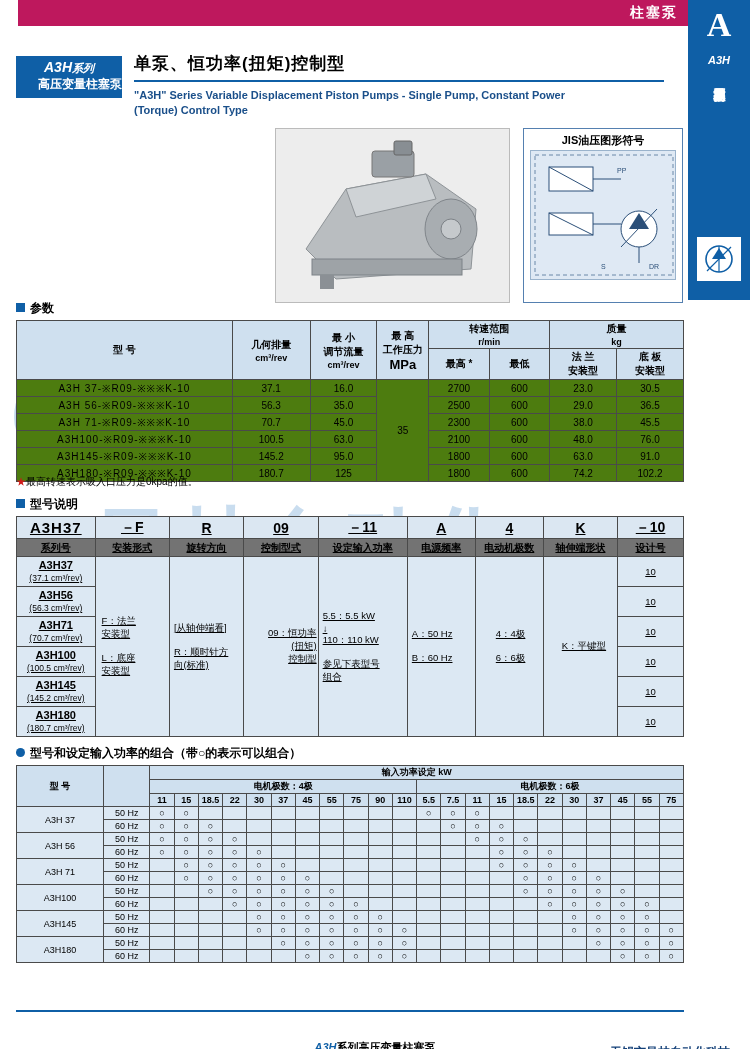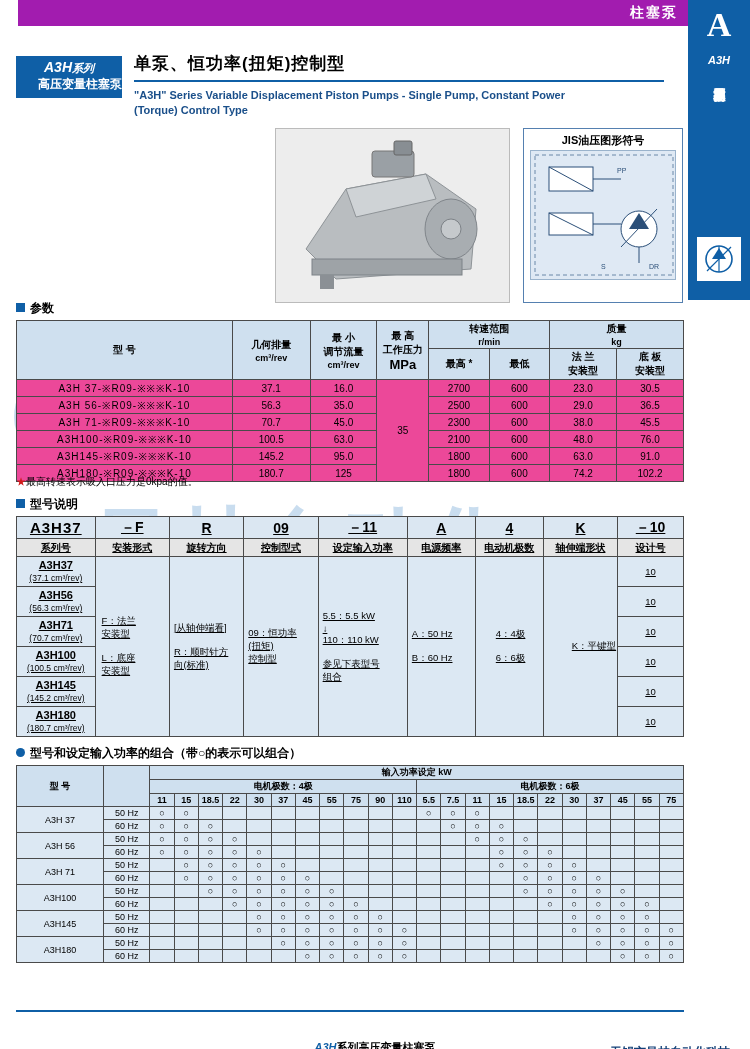"柱塞泵" .topbar { background: #a21caf -> #be185d }
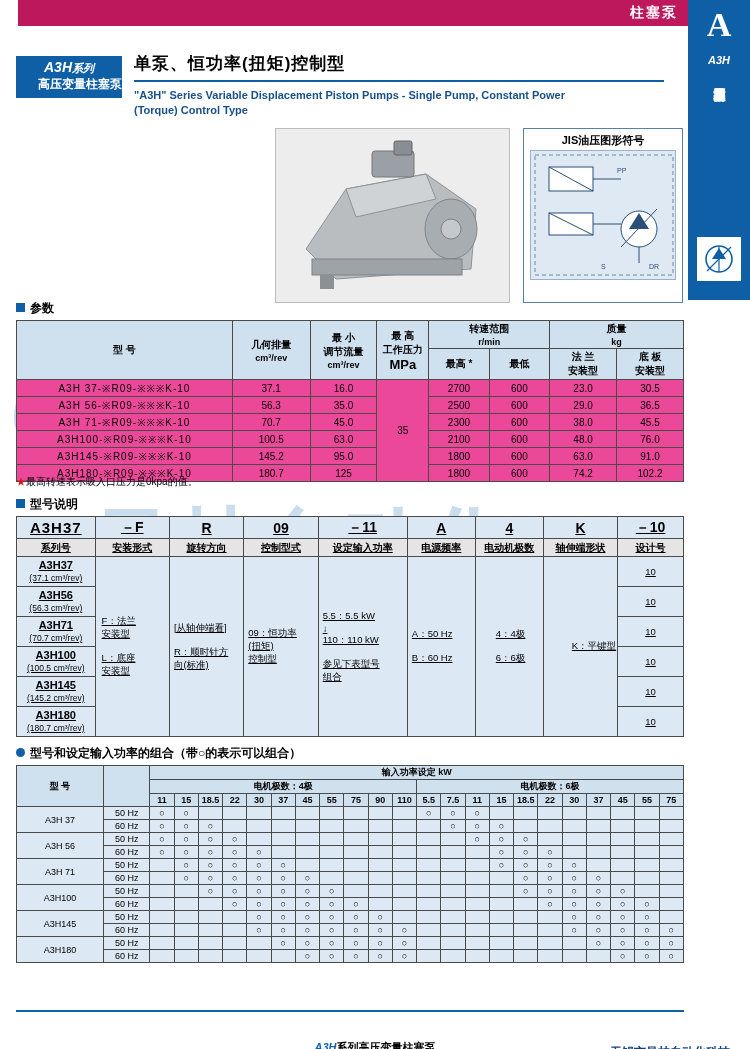"A3H 37-※R09-※※※K-10" .t1 tbody td { background: #ec4899 -> #4d7c0f }
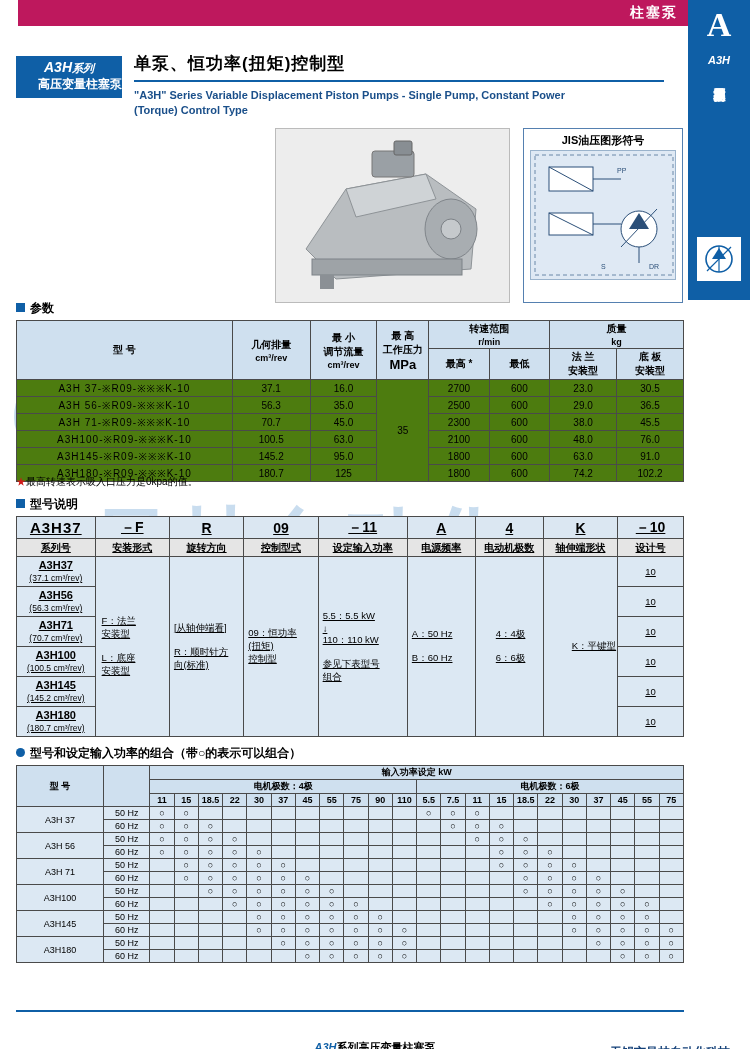"系列号" .t2 .r2 td { background: #e5e5e5 -> #737373 }
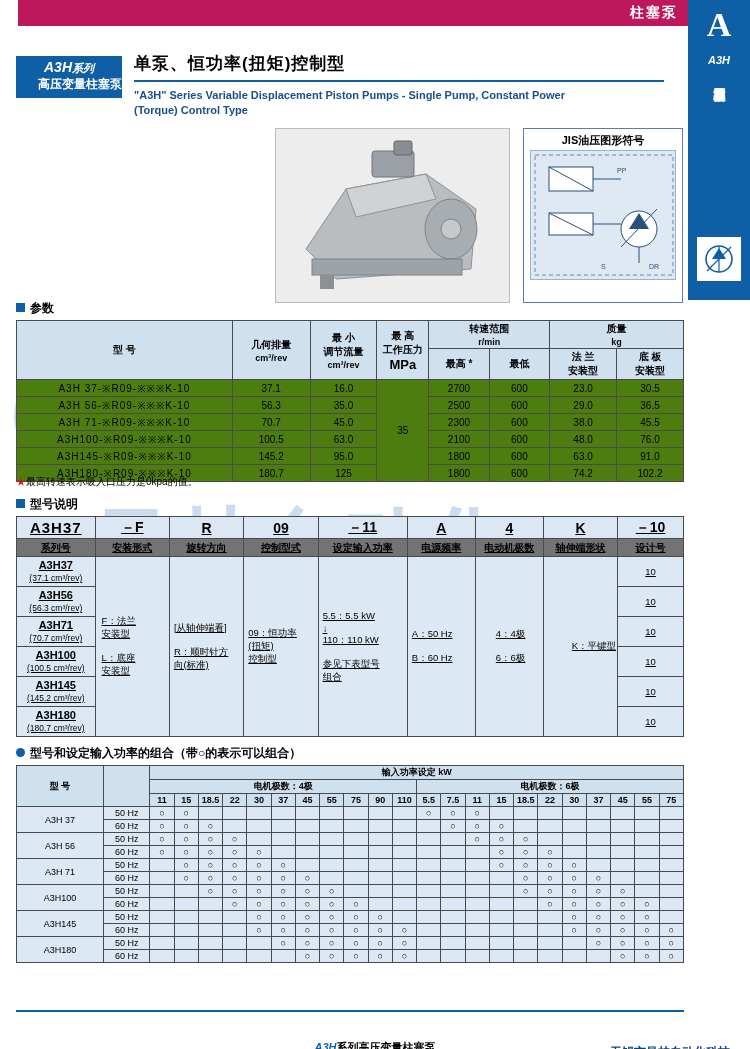"09：恒功率" td { text-align: left -> right }
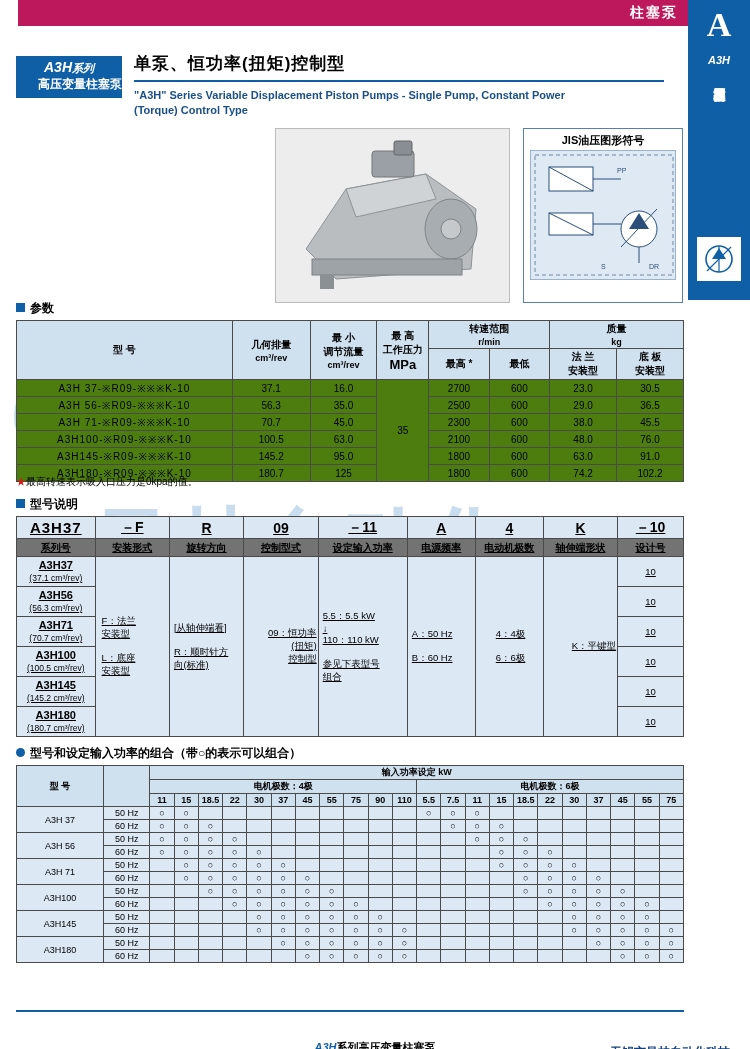"K：平键型" td { text-align: right -> center }
